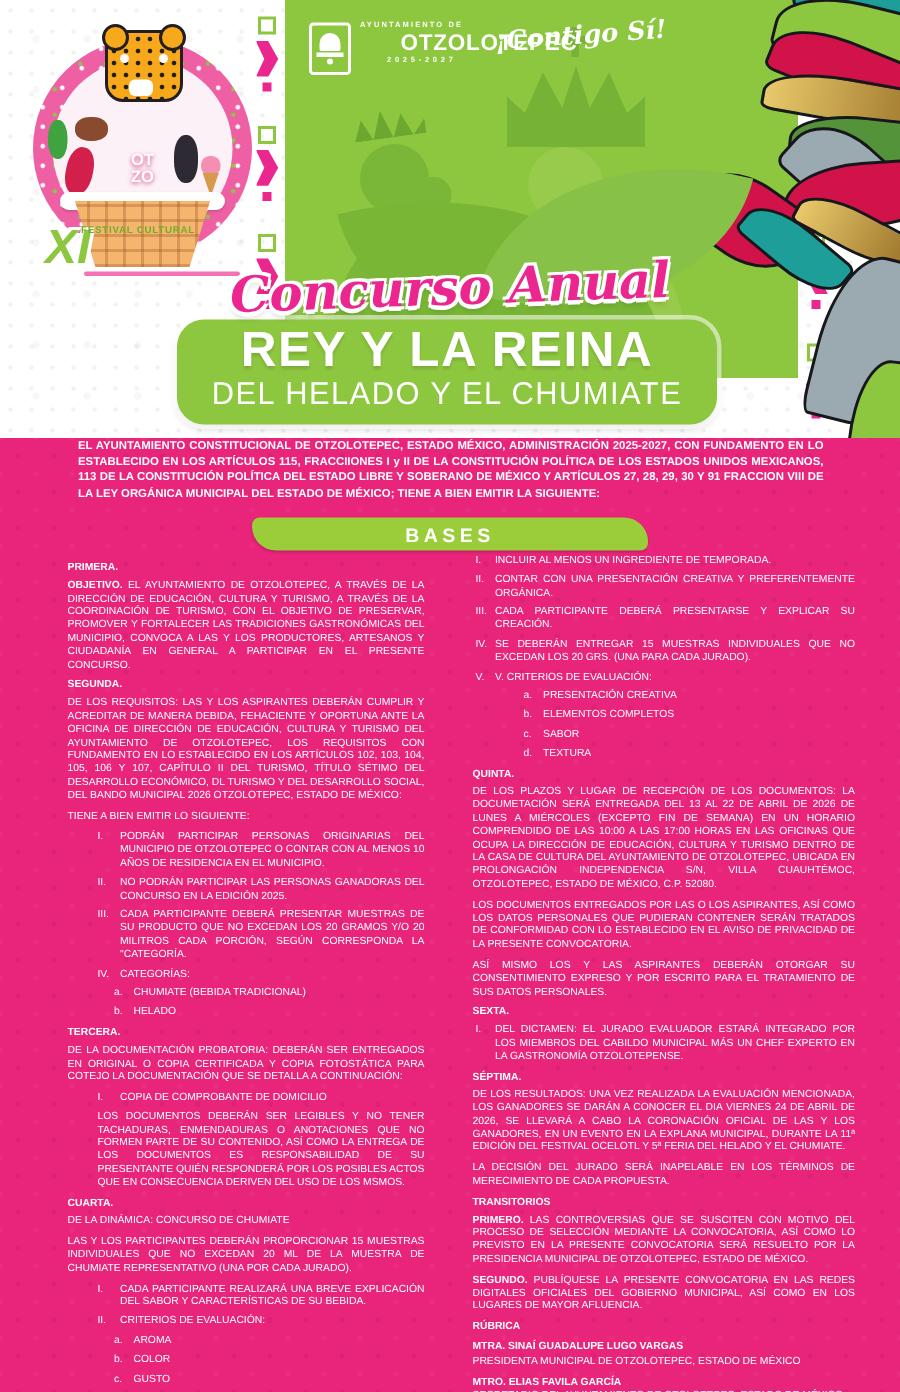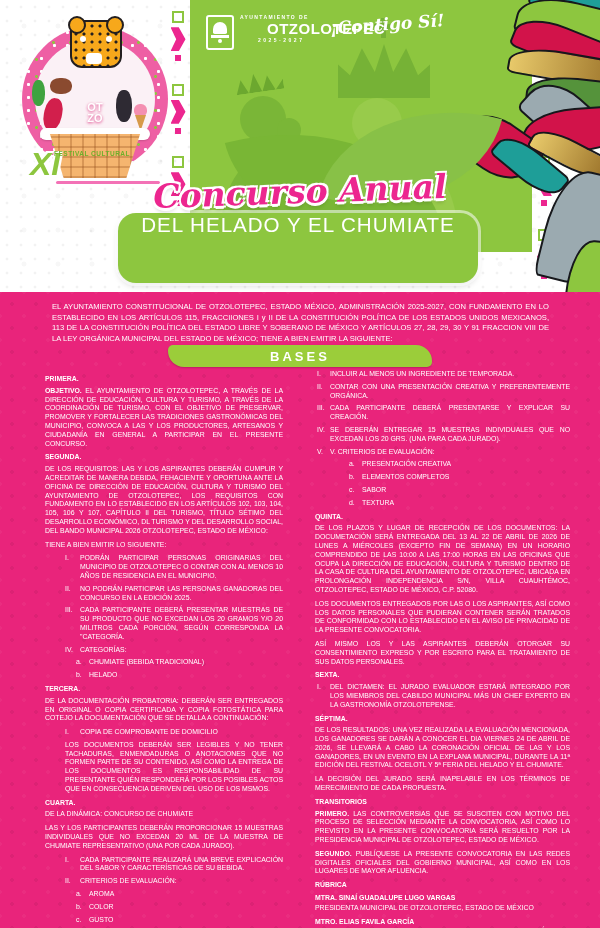"REY Y LA REINA" div.title-main { html: none -> <div>REY Y LA REINA</div> }
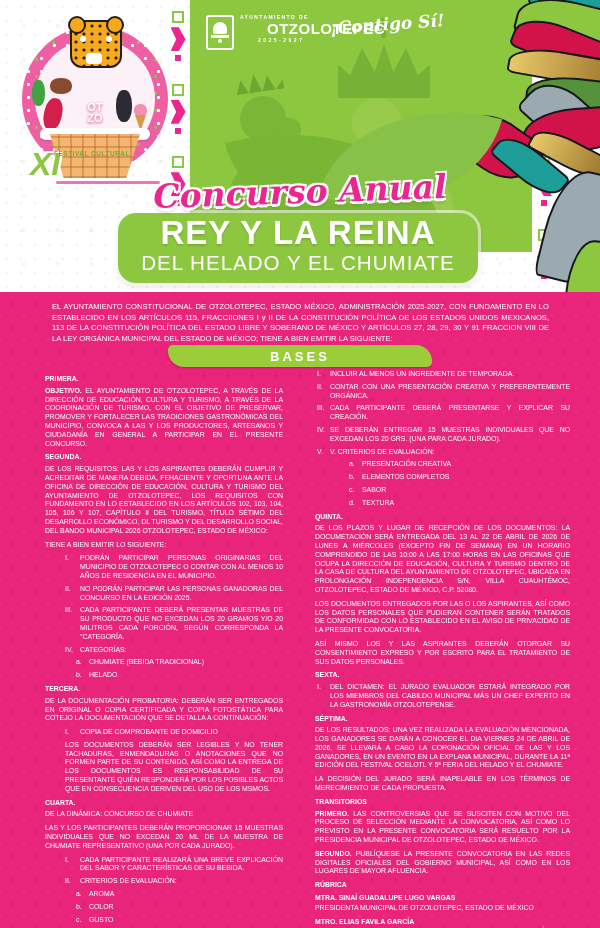"EL AYUNTAMIENTO CONSTITUCIONAL DE" .intro { font-weight: normal -> bold; top: 10px -> 0 }
